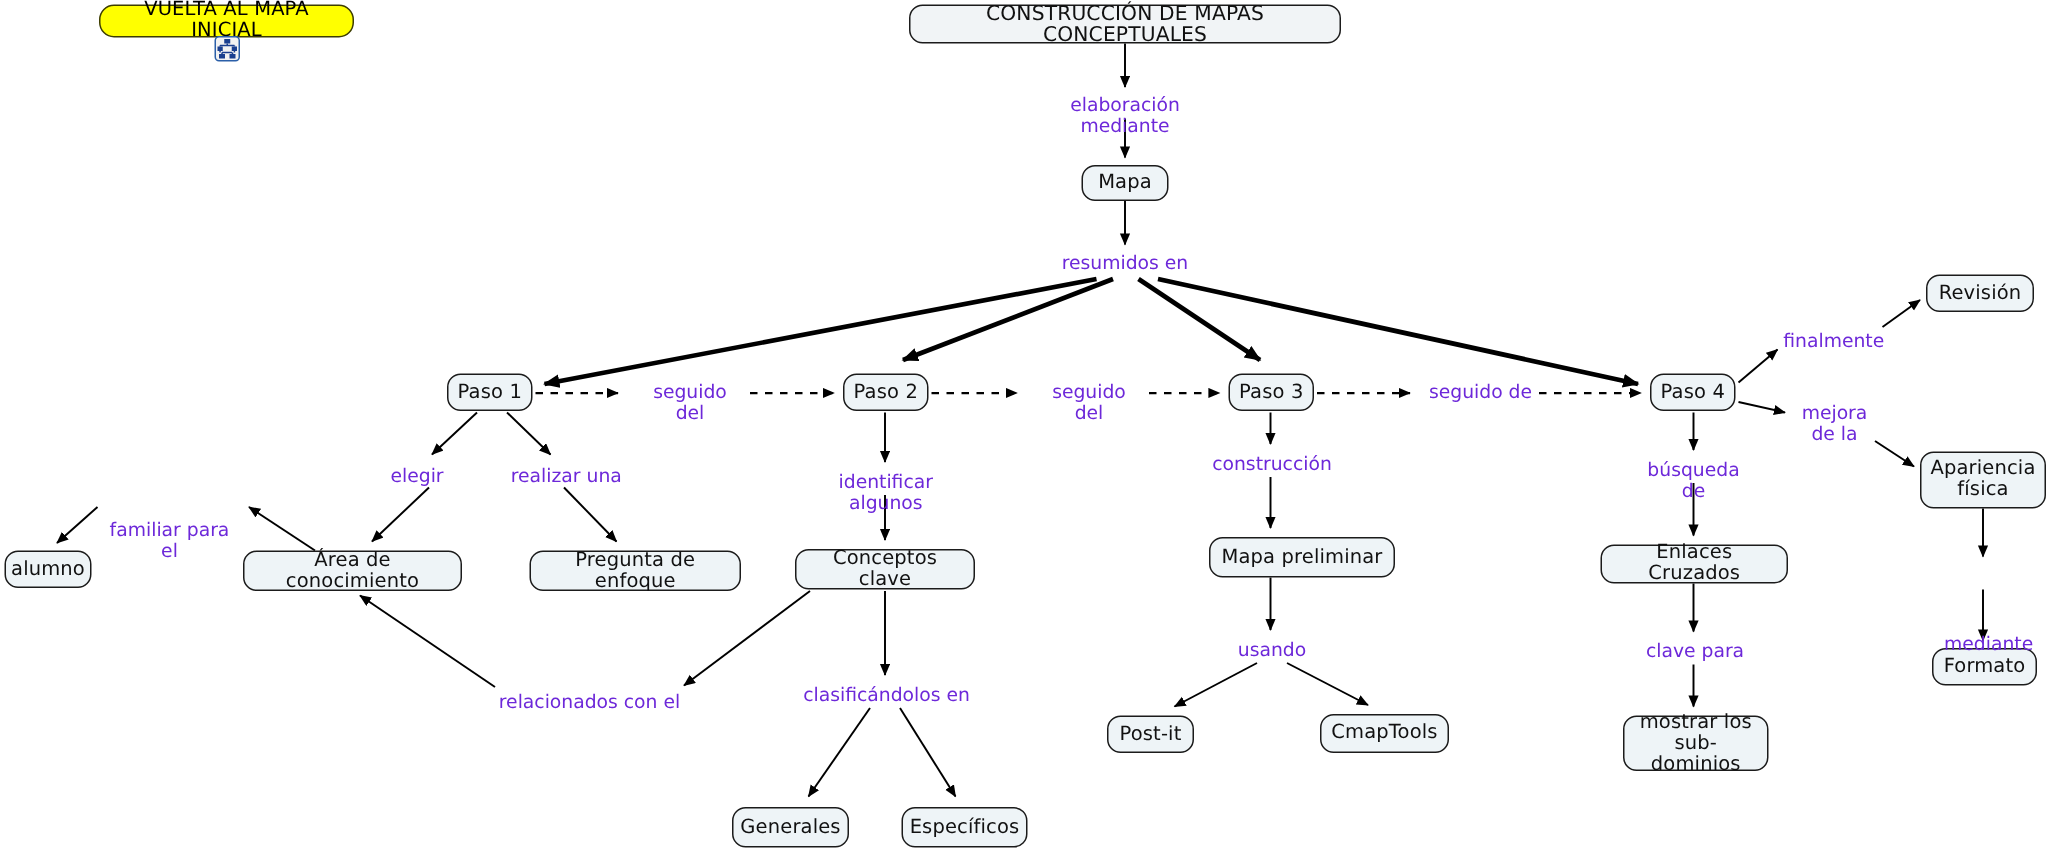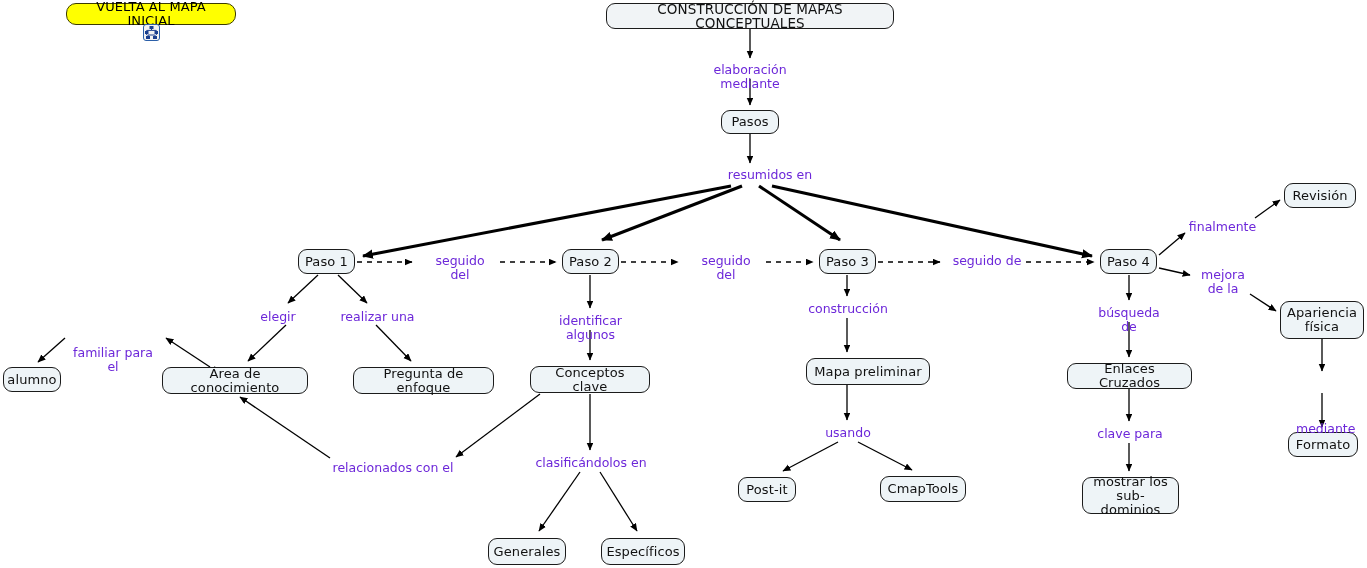"Pasos" div.node { text: Pasos -> Mapa }
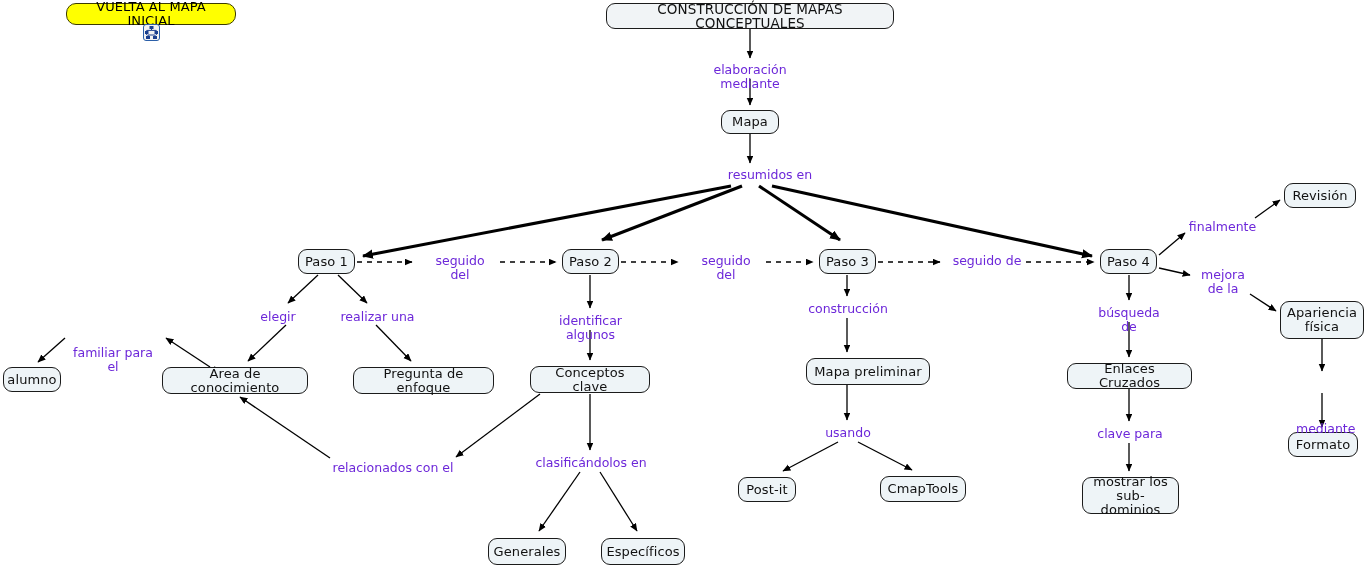"resumidos en" div.linklabel { margin-left: 20px -> none }
